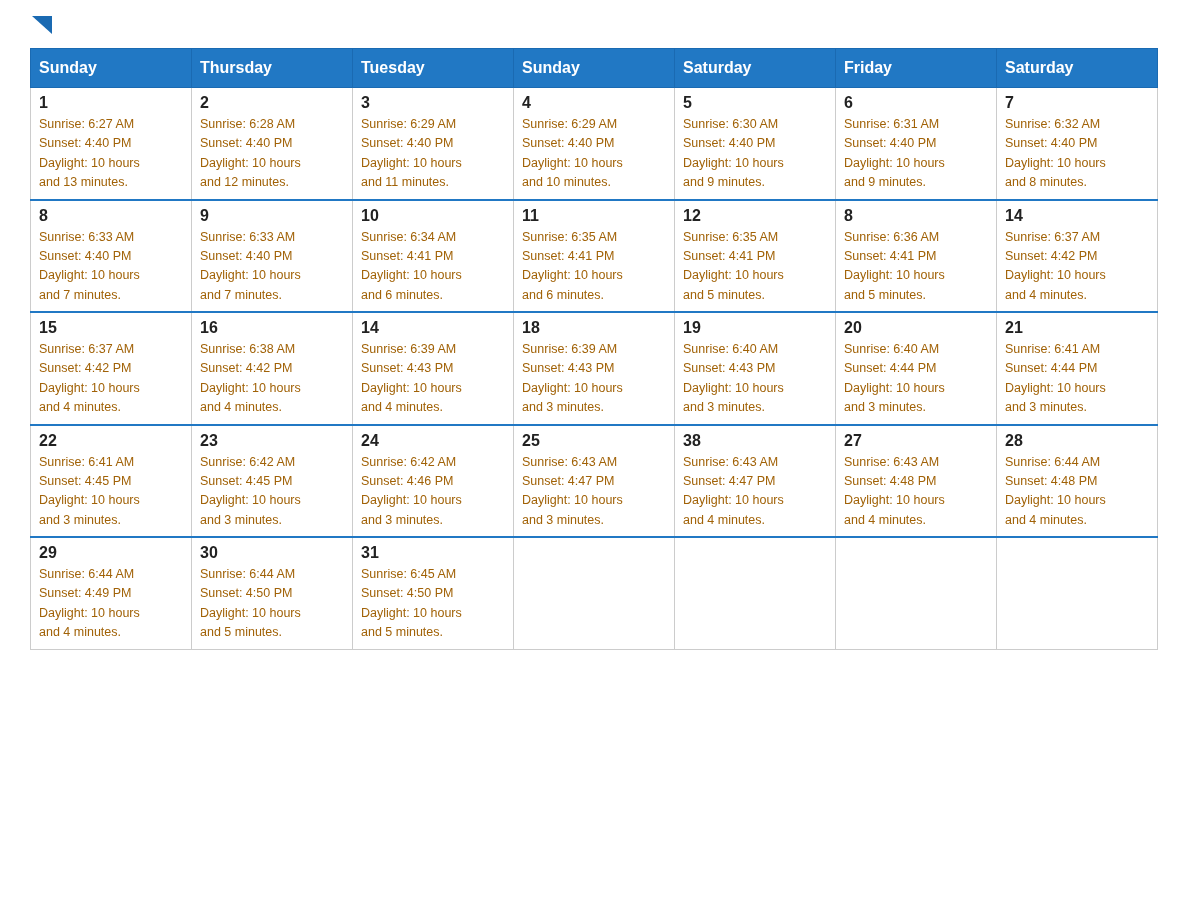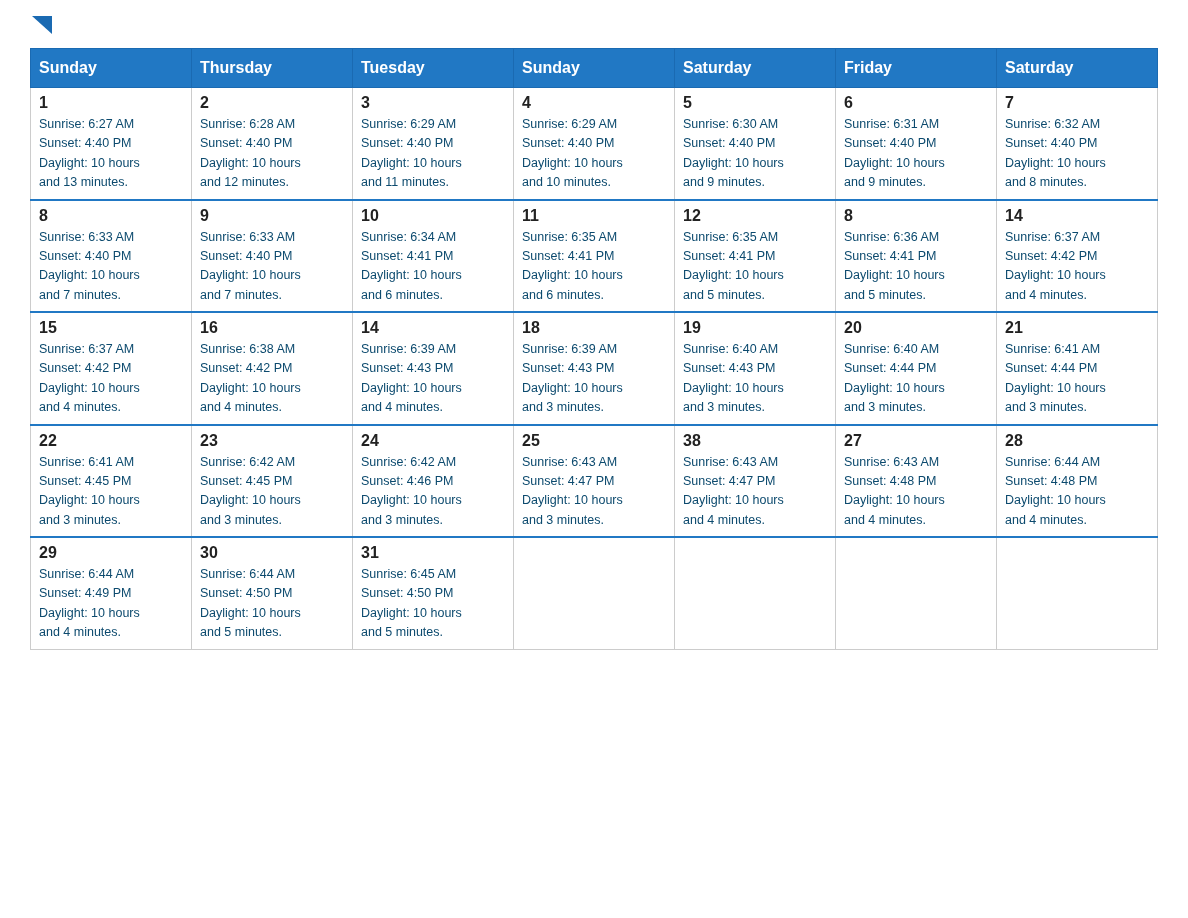"Sunrise: 6:27 AM" .day-info { color: #0c4a6e -> #a16207 }
